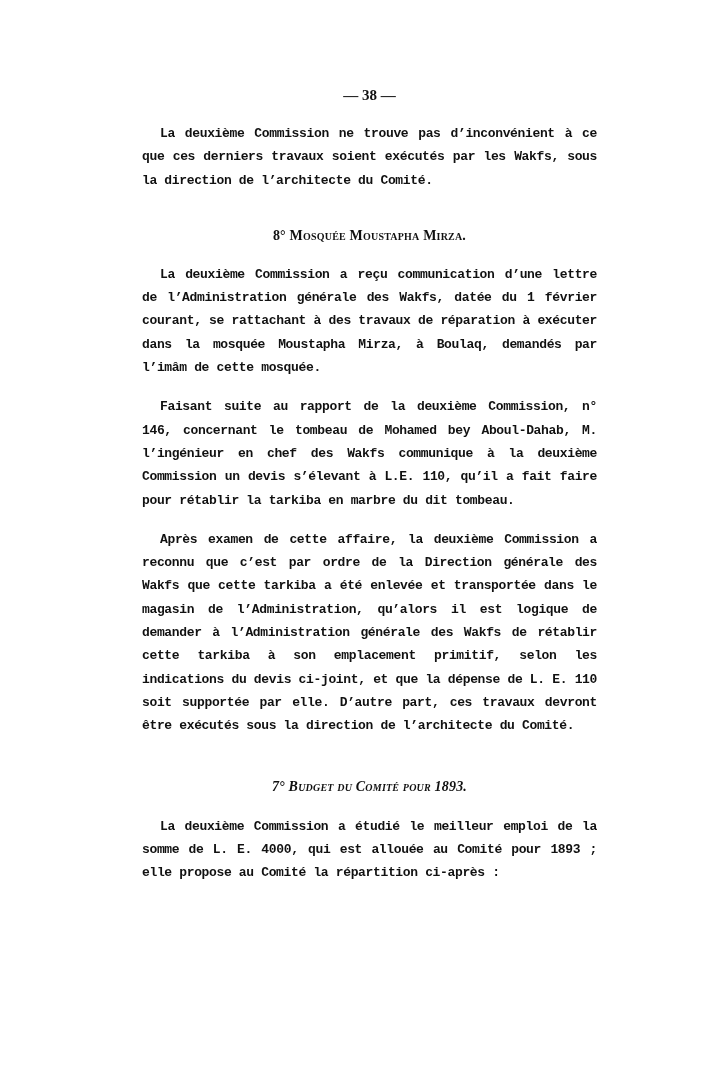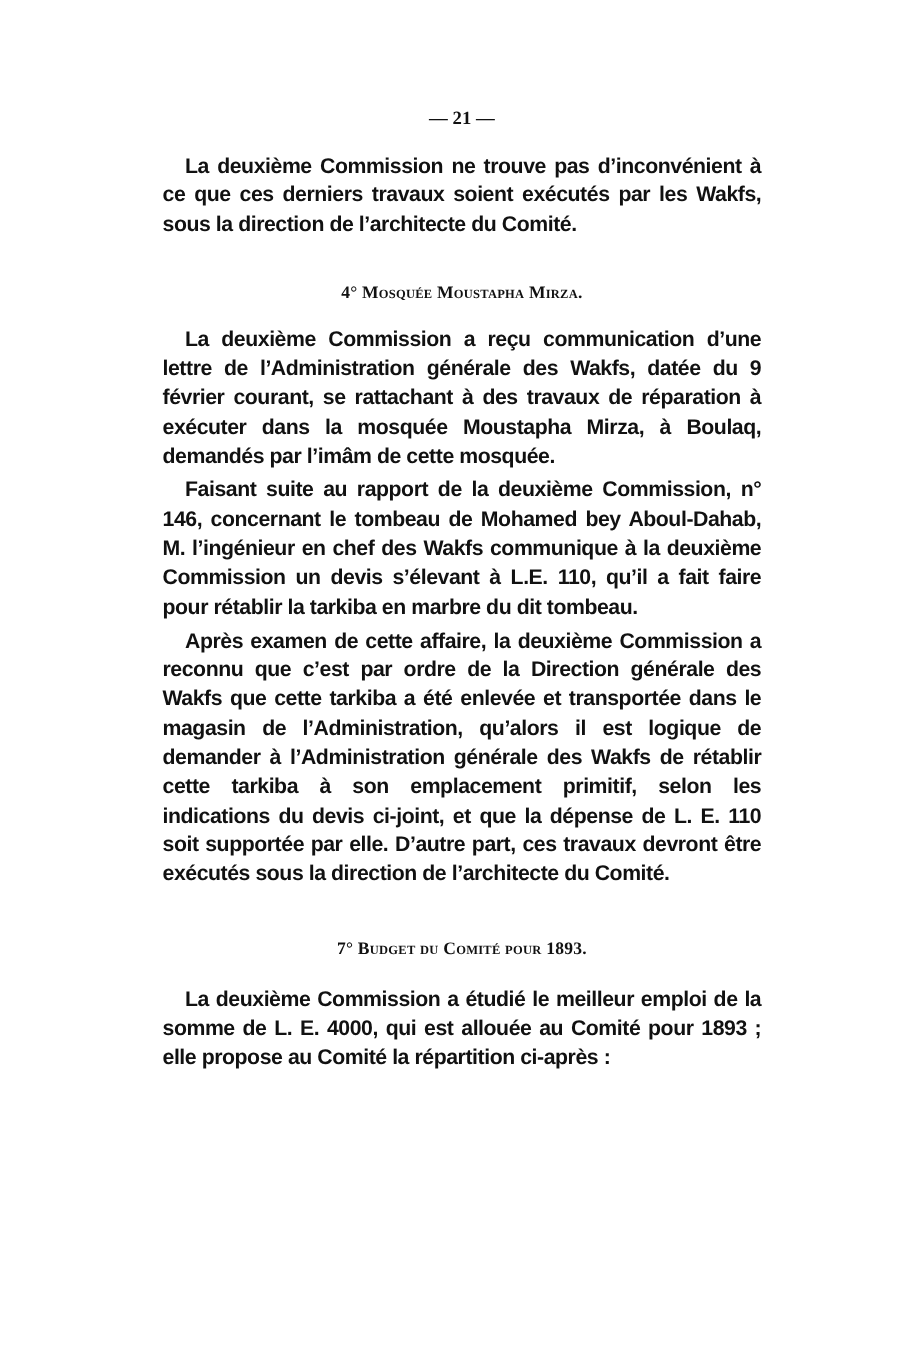"— 21 —" div.folio { text: 21 -> 38 }
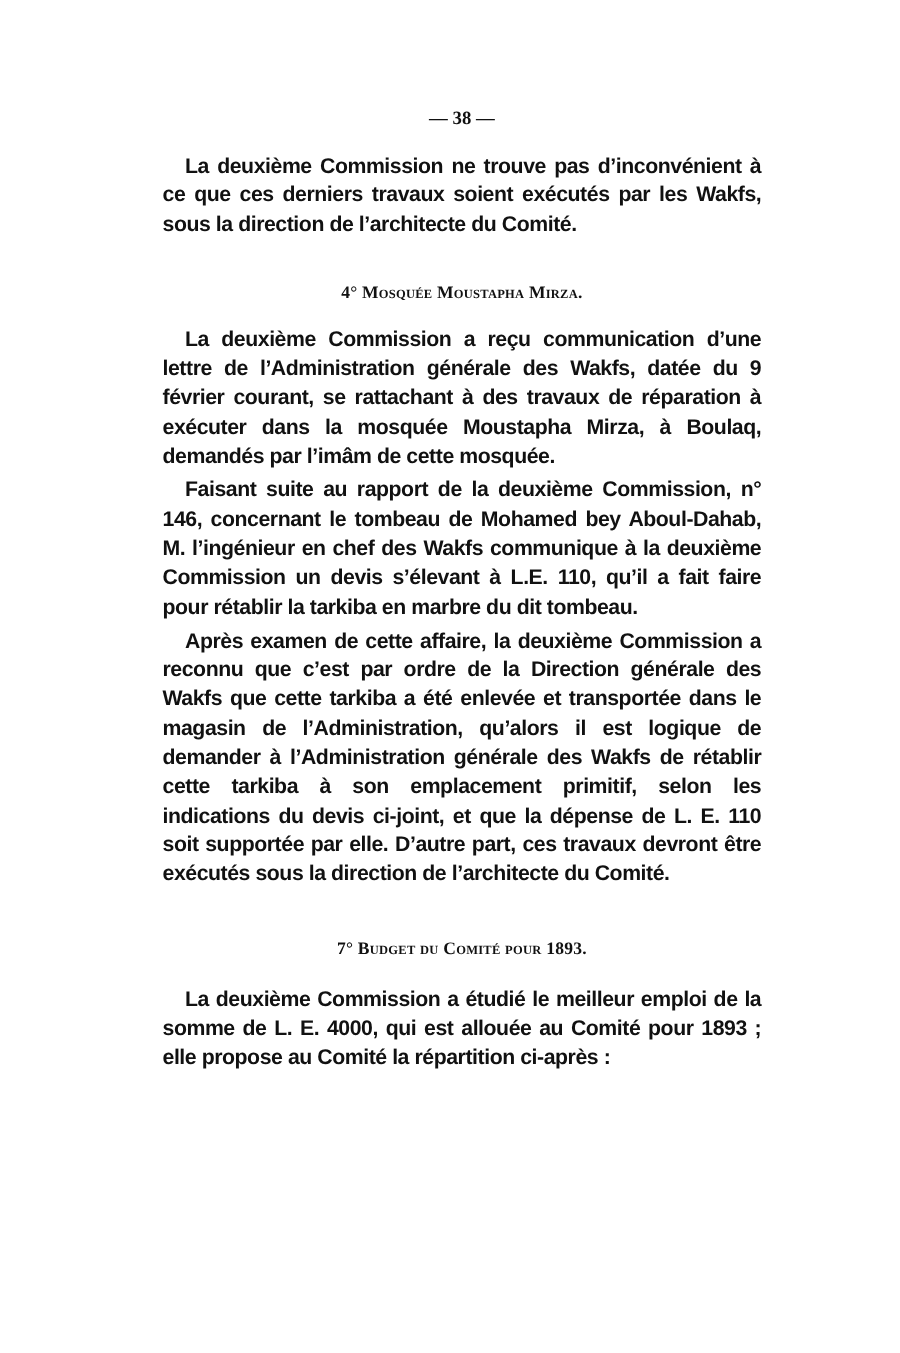"La deuxième Commission ne trouve" p { font-family: Liberation Sans, sans-serif -> Liberation Mono, monospace; font-size: 17px -> 13px; margin: 4px -> 16px }
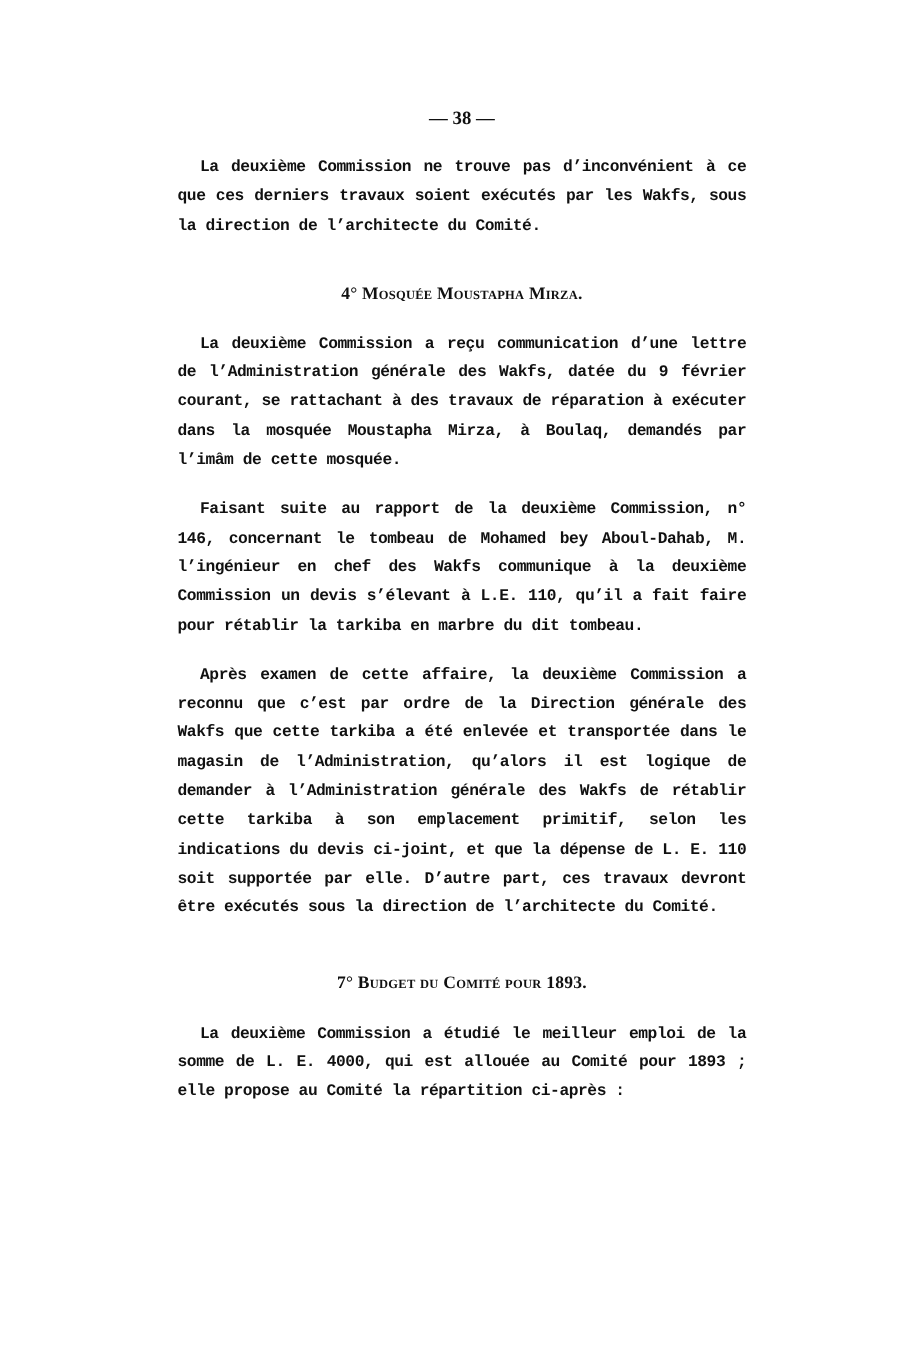"4° Mosquée Moustapha Mirza." div.heading { text: 4 -> 8 }
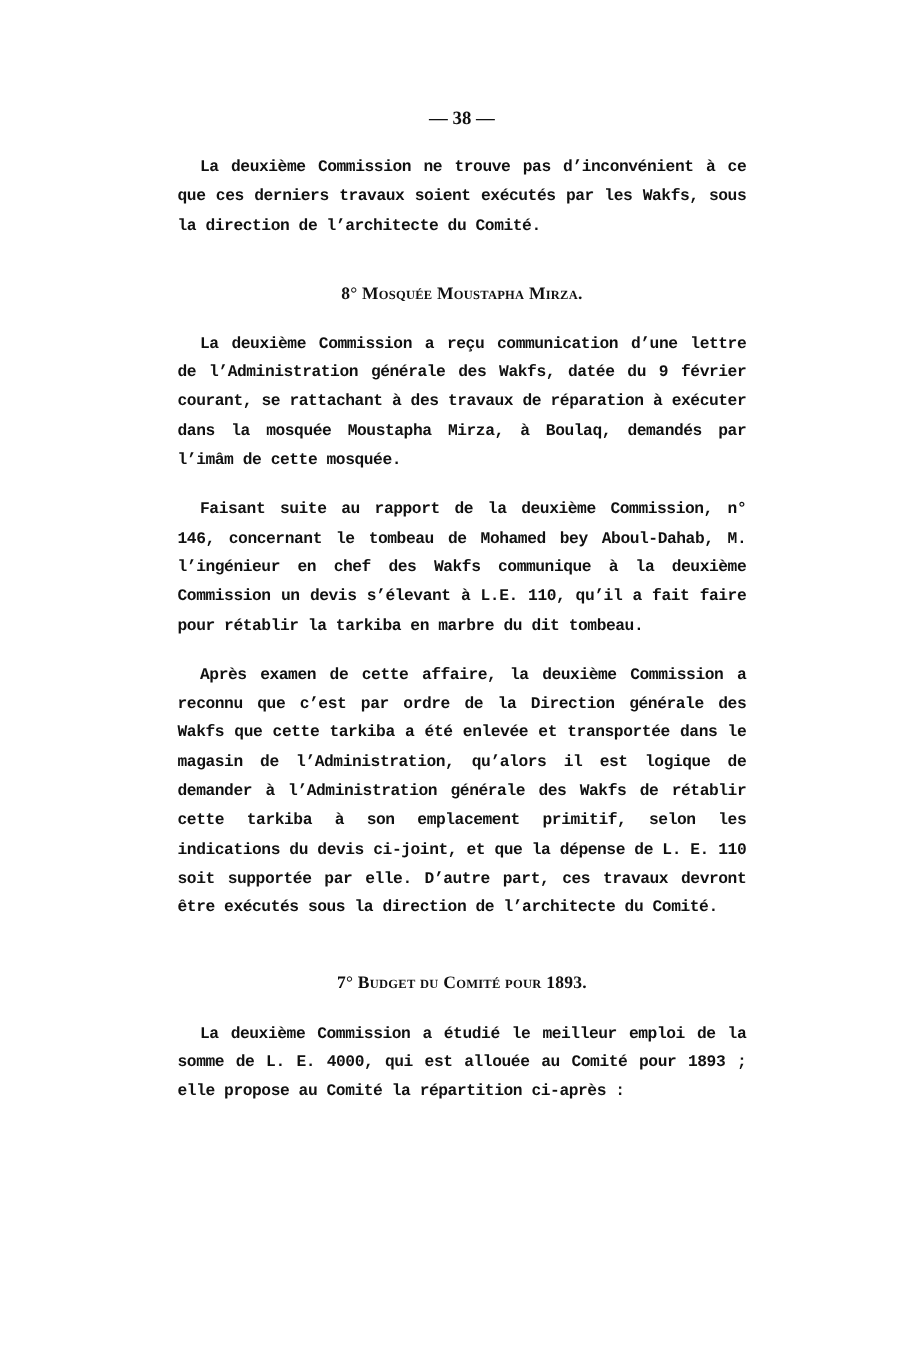"La deuxième Commission a reçu" p { text: 9 -> 1 }
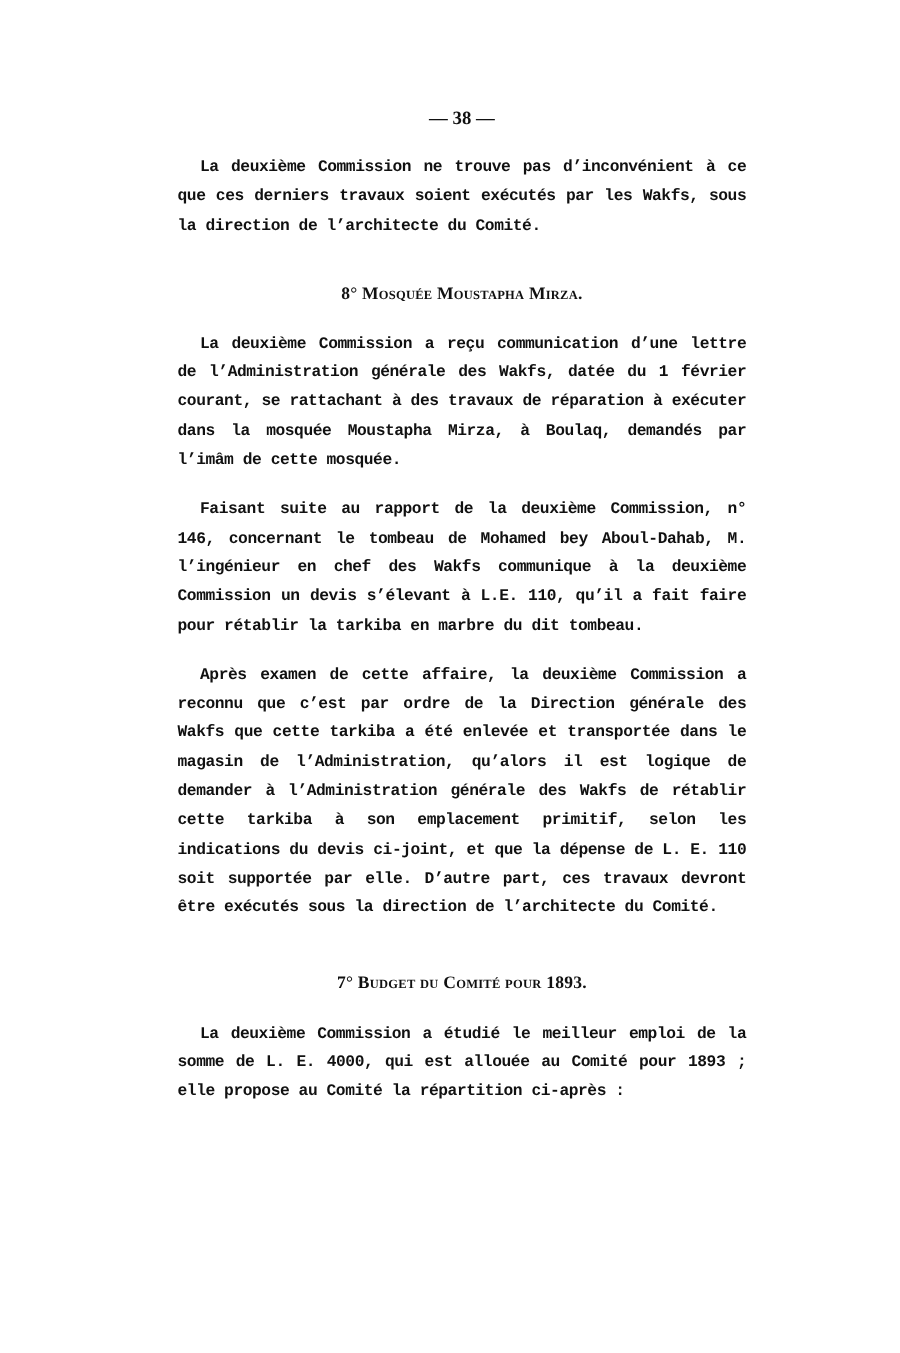"7° Budget du Comité pour" .h7 { font-style: none -> italic }
